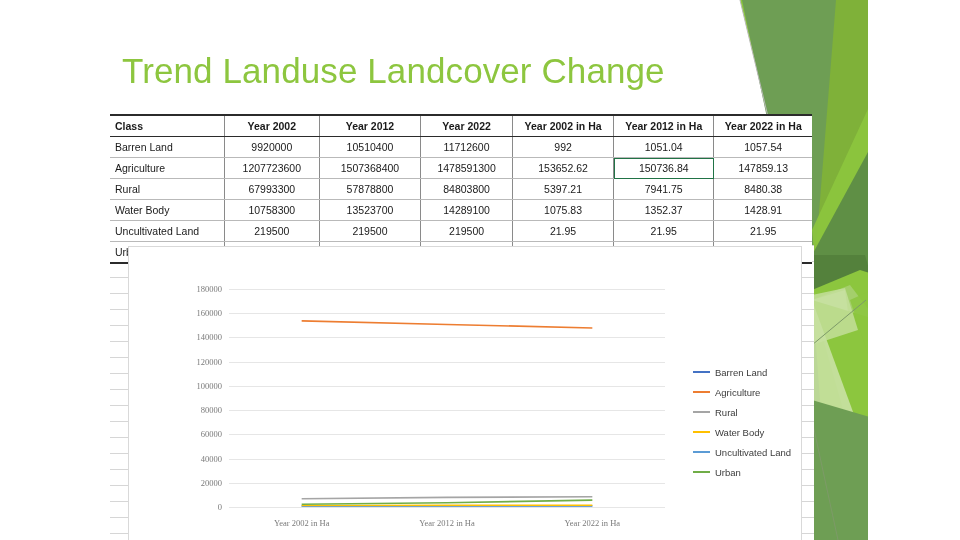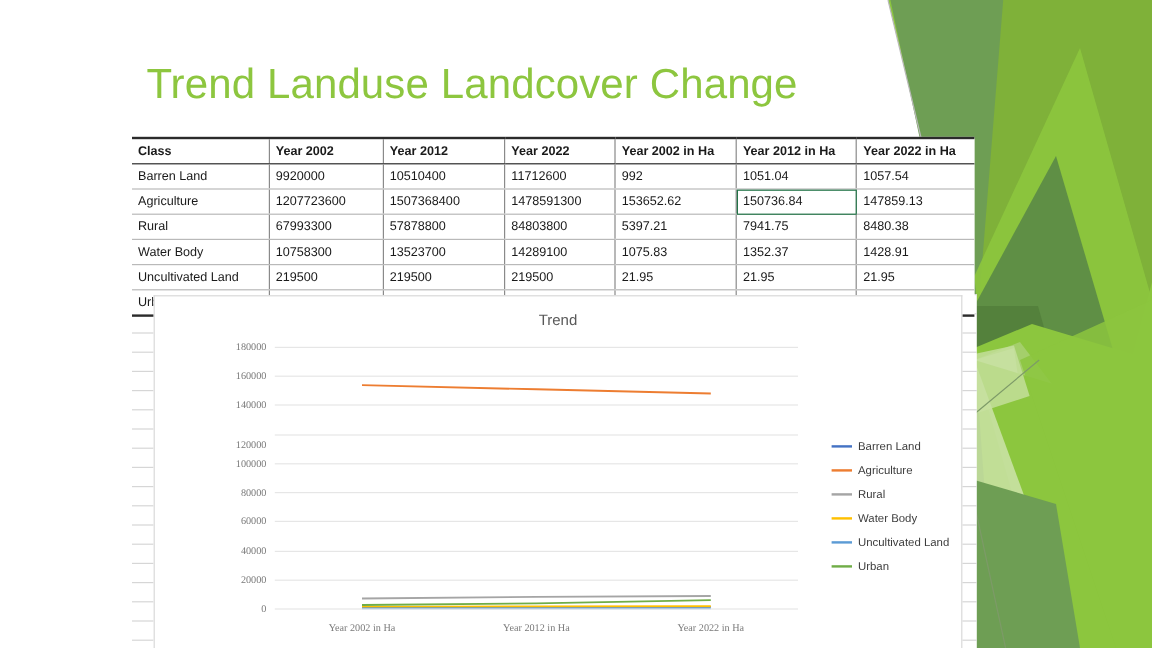"Trend Landuse Landcover Change" #slide { width: 960px -> 868px }
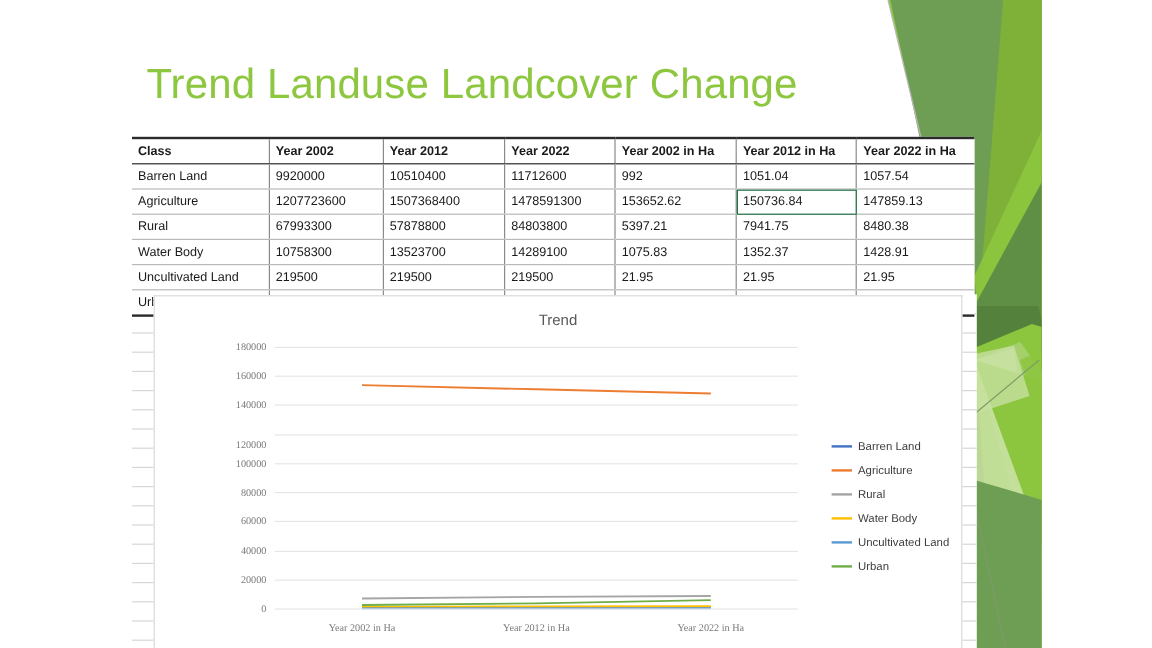"Year 2002" #data-table td.num, #data-table th.num { text-align: left -> center }
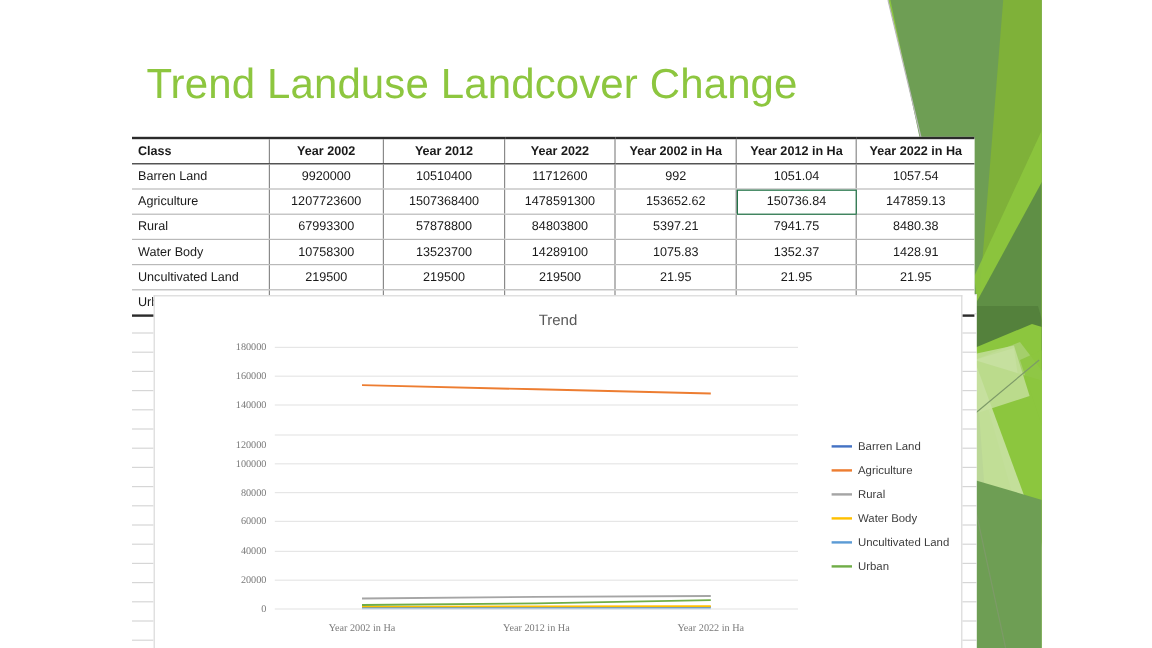"Trend" div { html: <div>Trend</div> -> none }
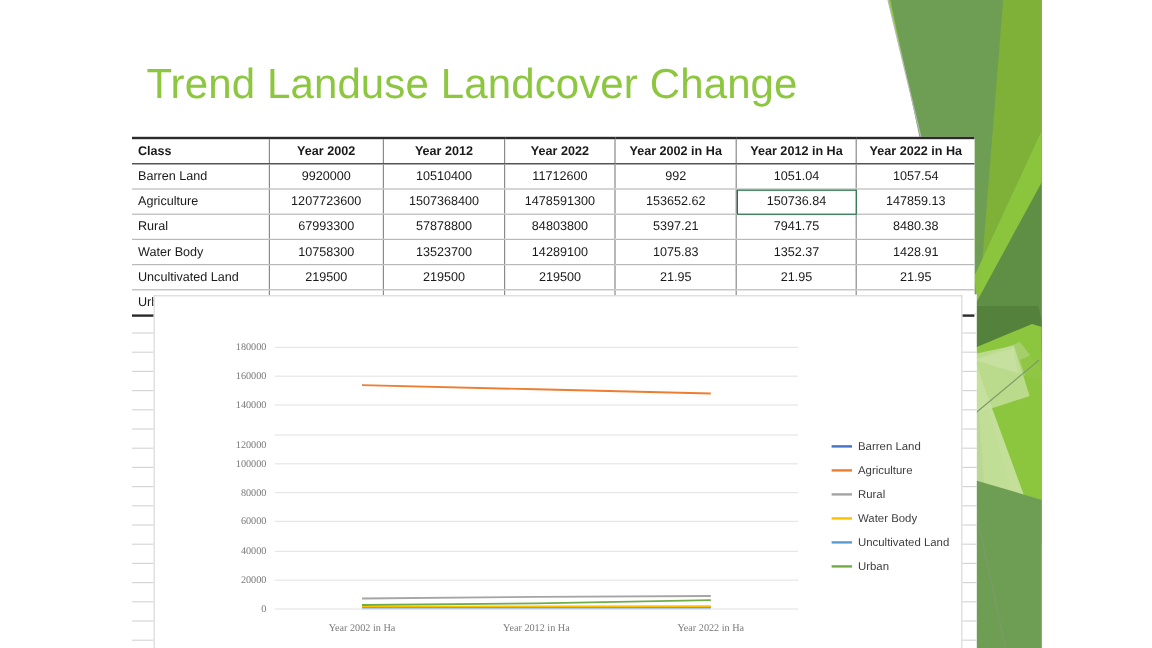"120000" div.ytick-label { margin-top: 8px -> none }
